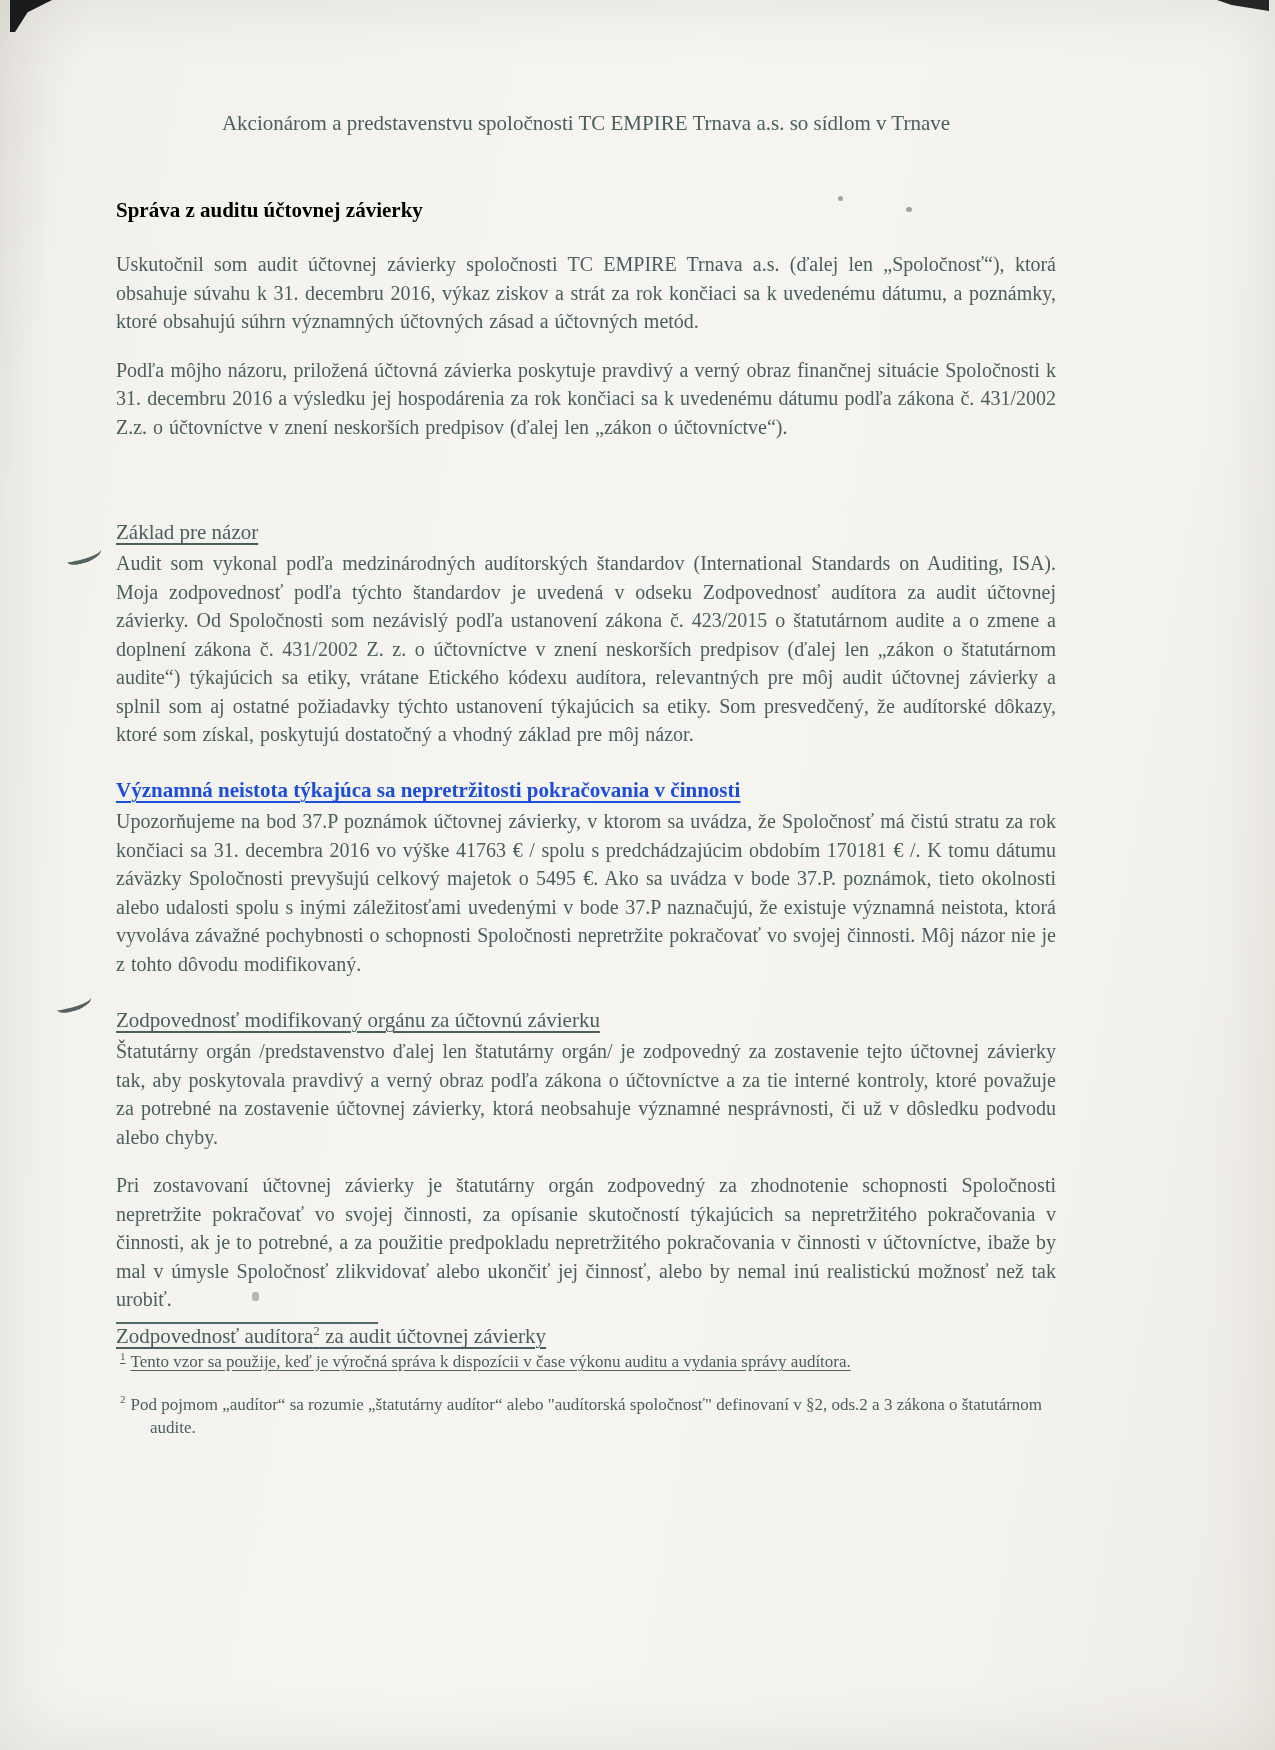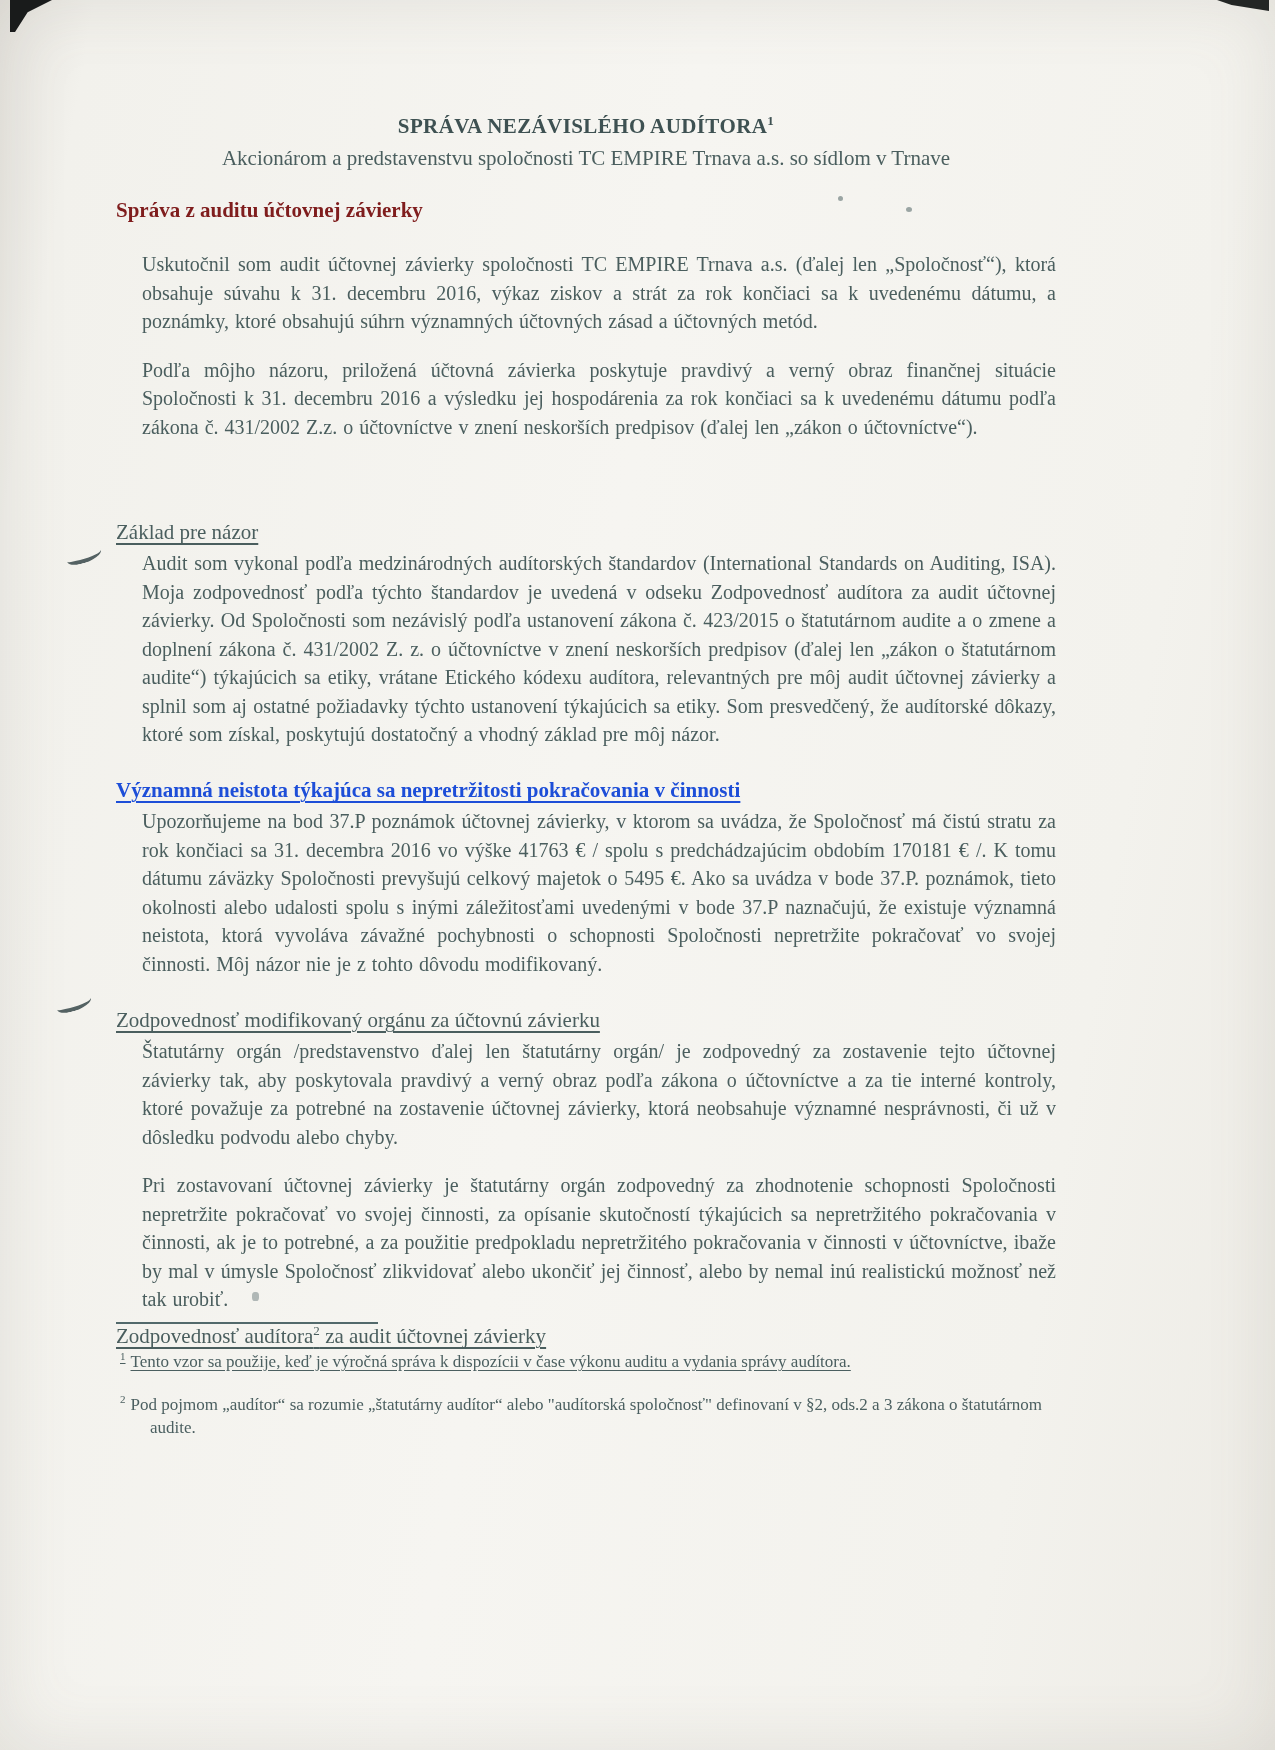"SPRÁVA NEZÁVISLÉHO AUDÍTORA1" div.doc-title { html: <div><span>SPRÁVA NEZÁVISLÉHO AUDÍTORA</span><sup>1</sup></div> -> none }
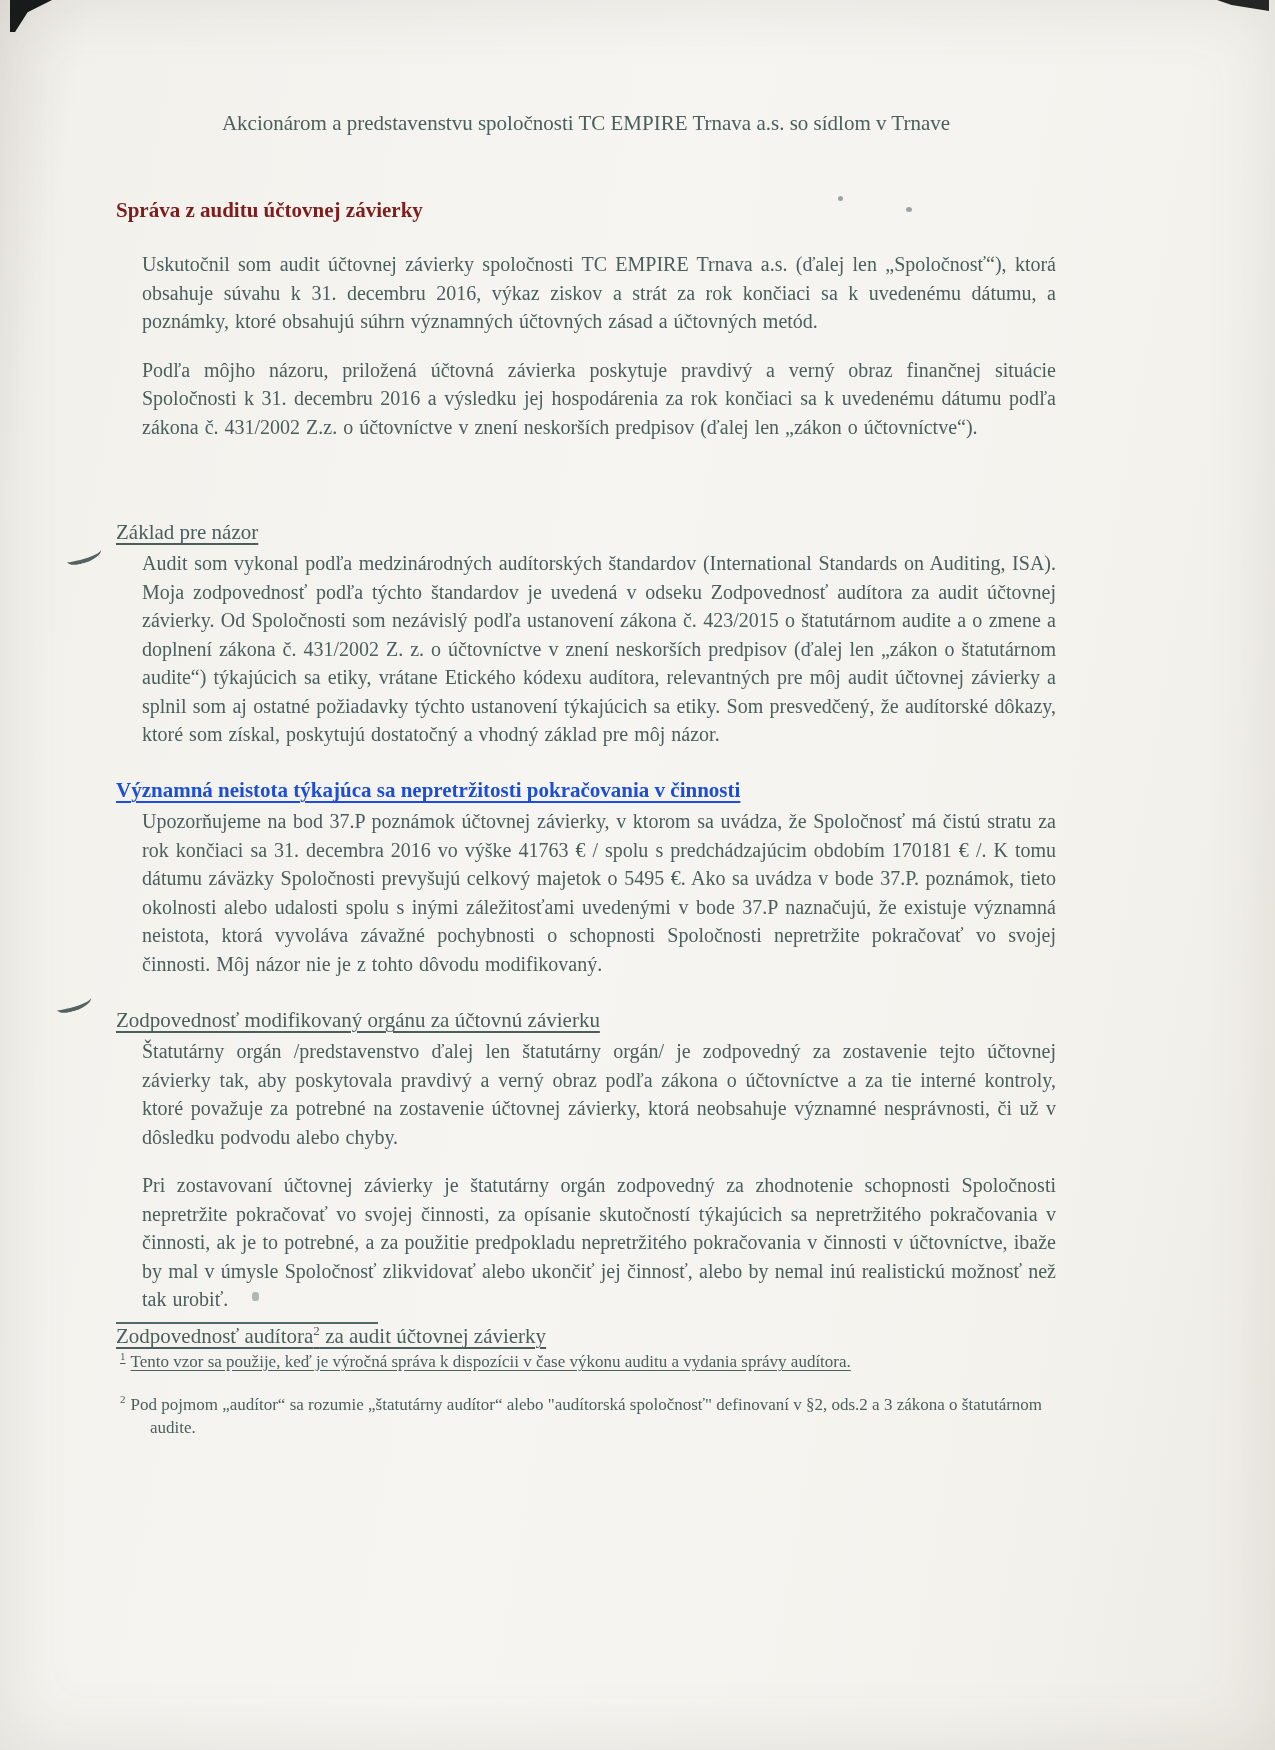"Správa z auditu účtovnej závierky" .report-heading { color: #7f1d1d -> #000000 }
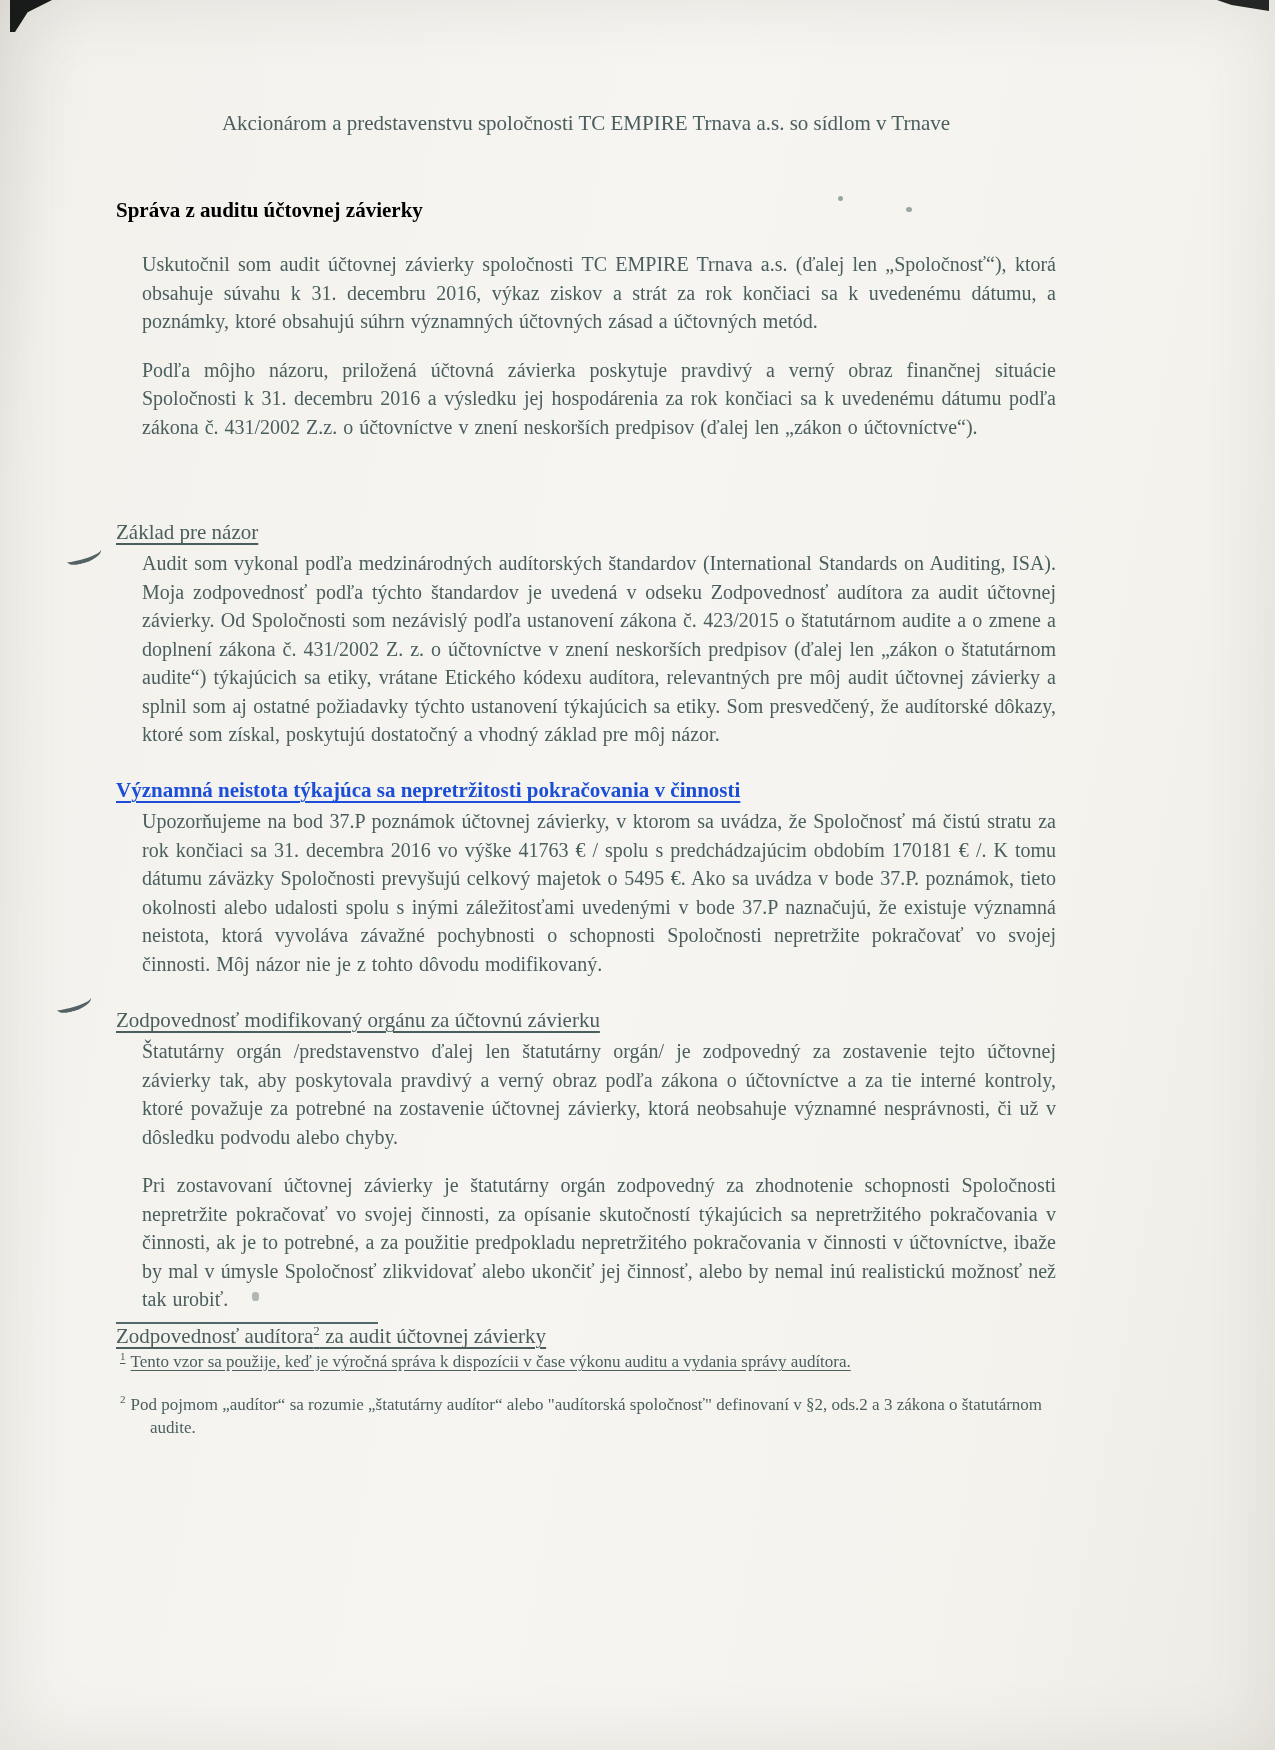"Uskutočnil som audit účtovnej závierky" .para { margin-left: 26px -> none }
